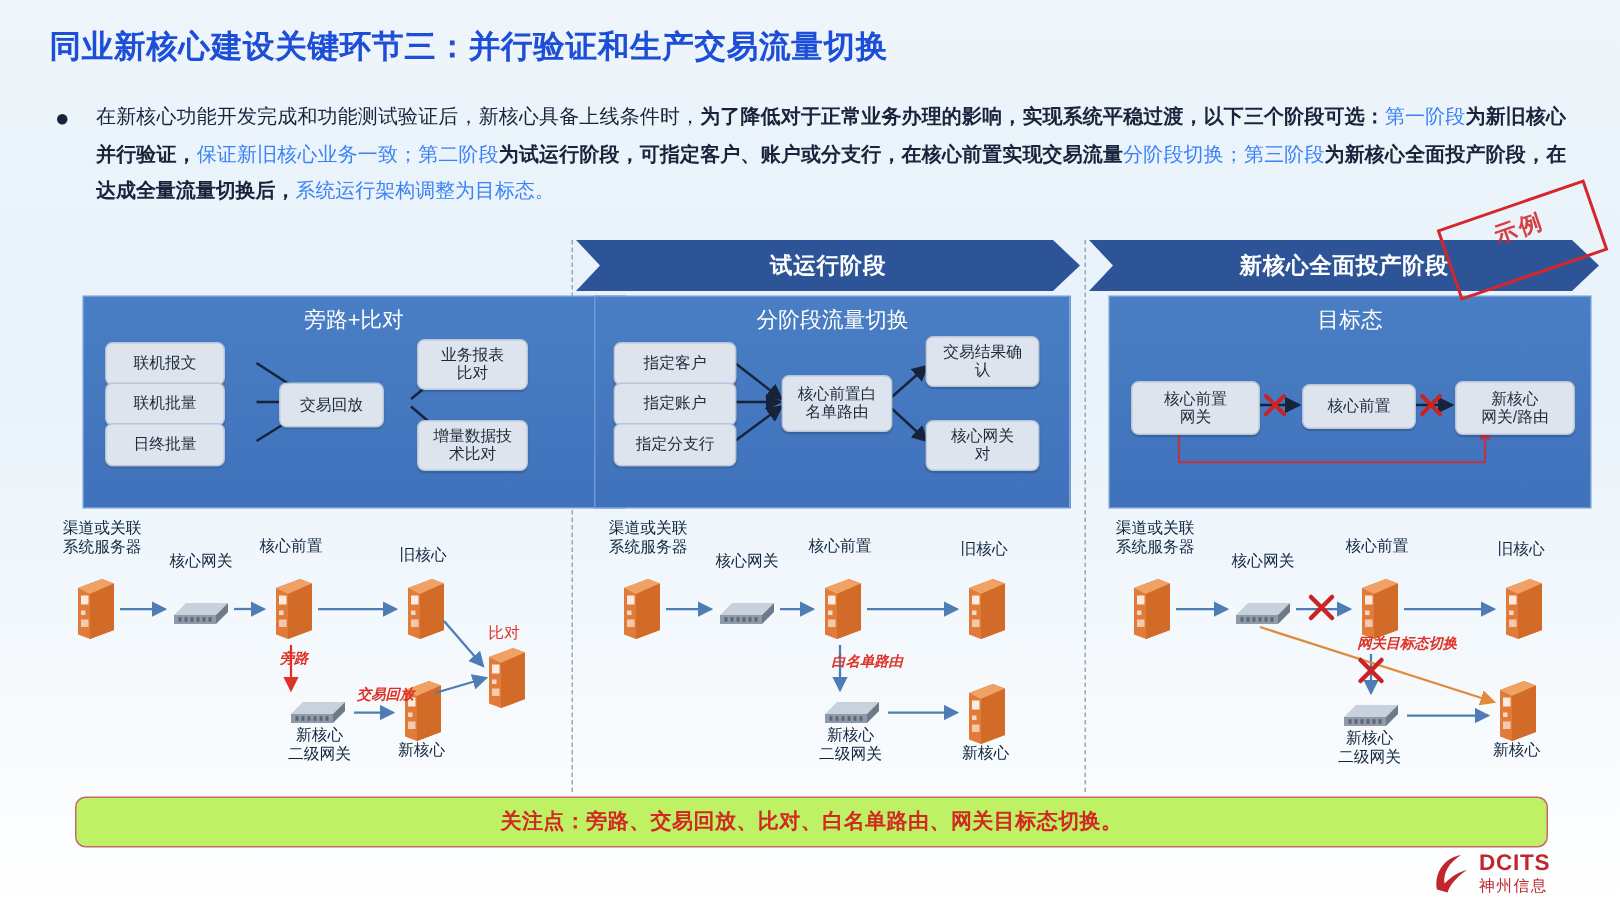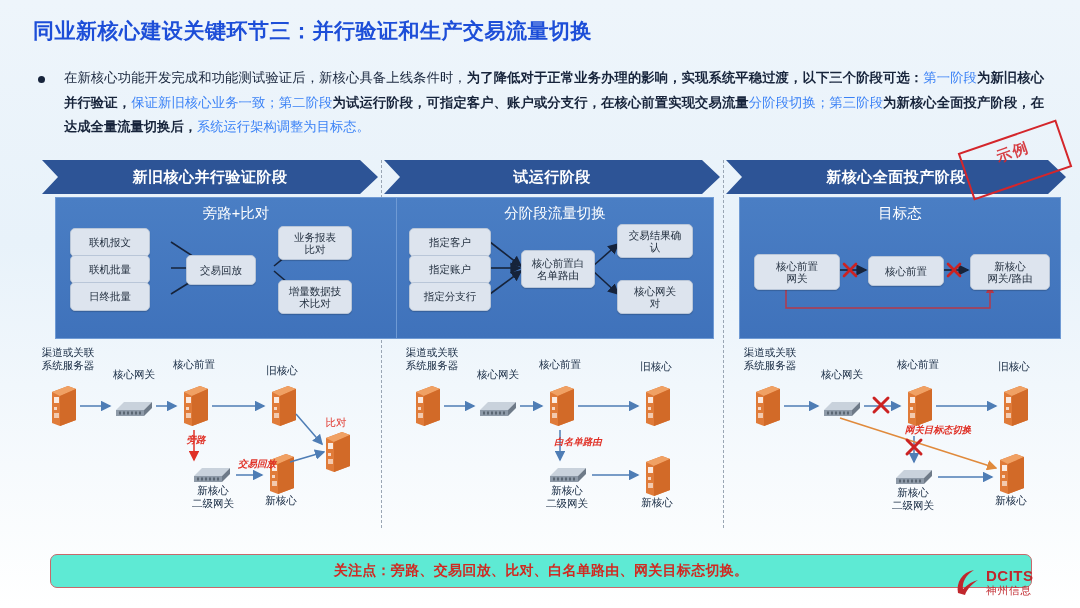"新旧核心并行验证阶段" div.chev { html: <div>新旧核心并行验证阶段</div> -> none }
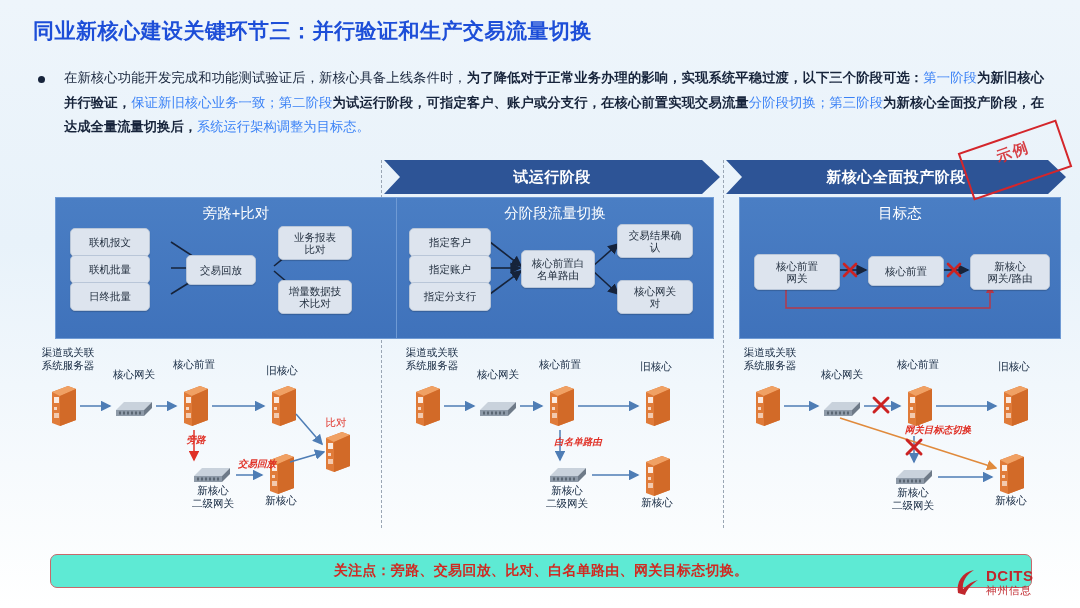"关注点：旁路、交易回放、比对、白名单路由、网关目标态切换。" #footer-box { background: #5eead4 -> #bef264; margin-top: 23px -> none }
